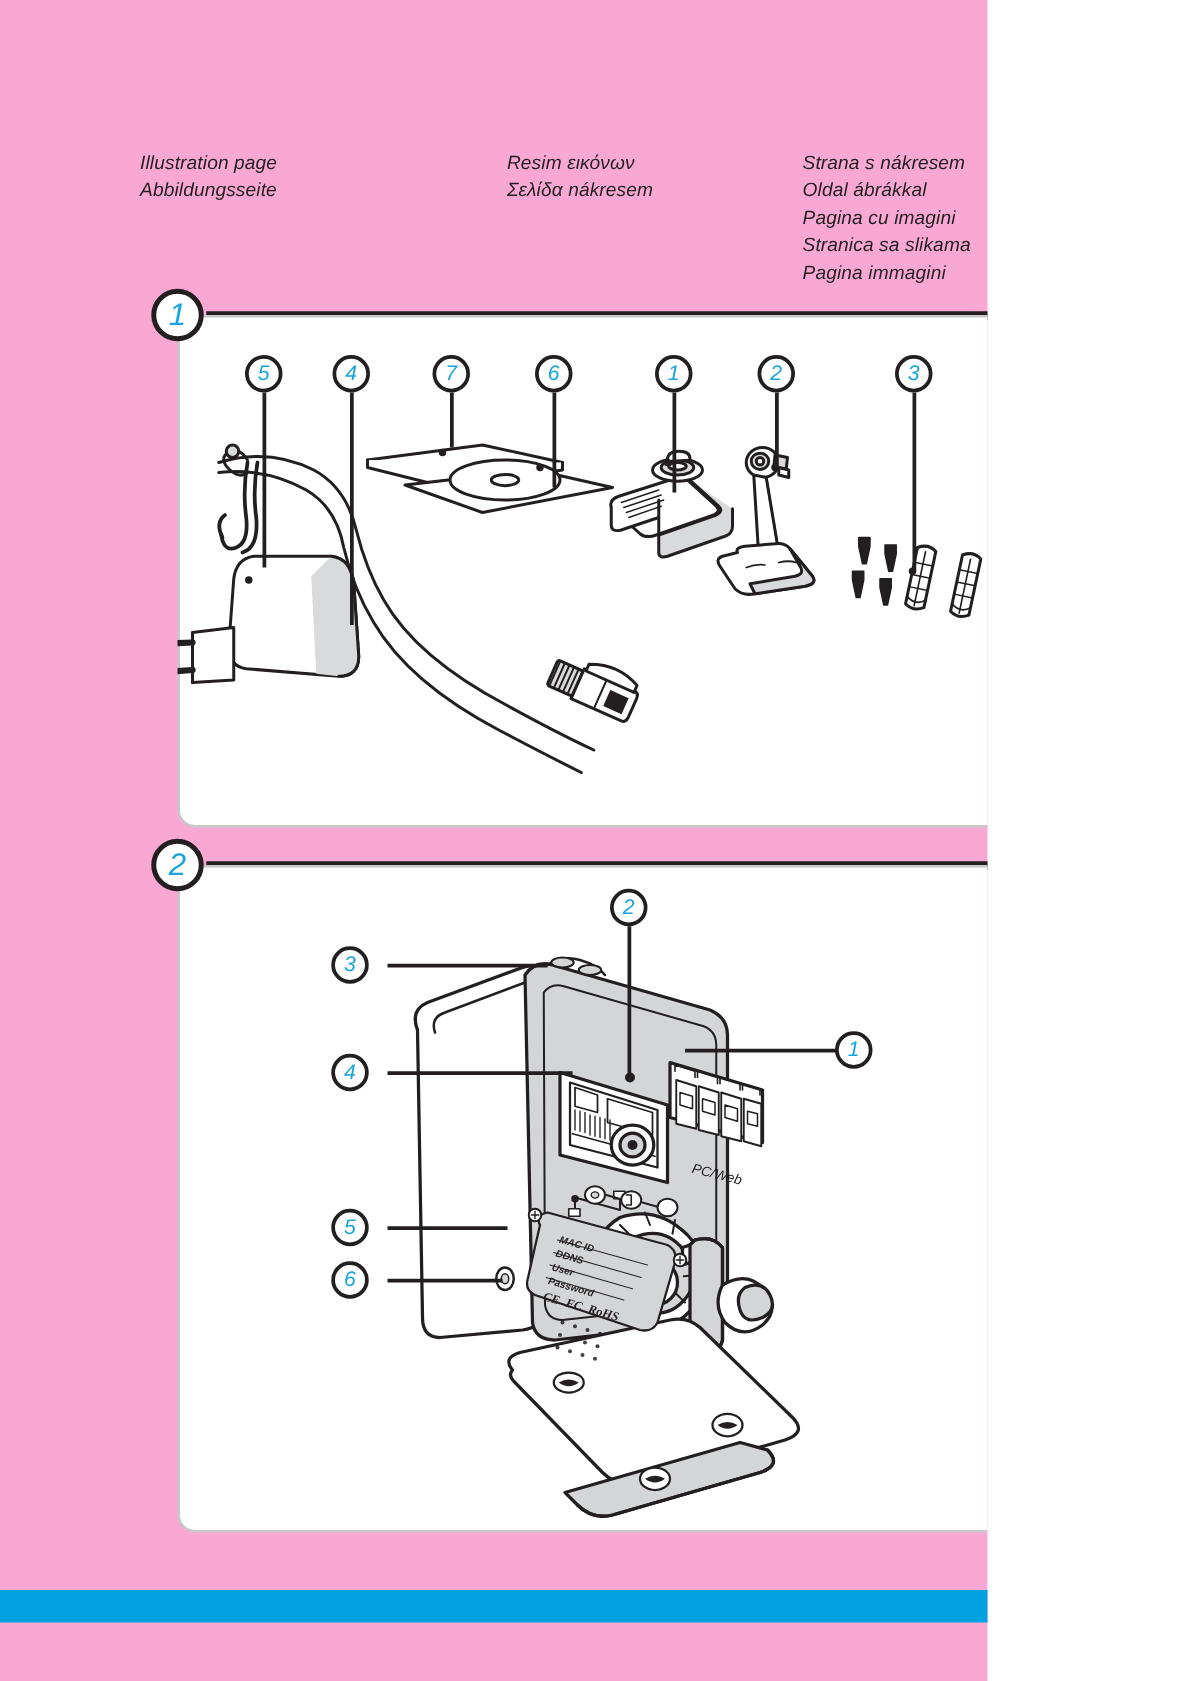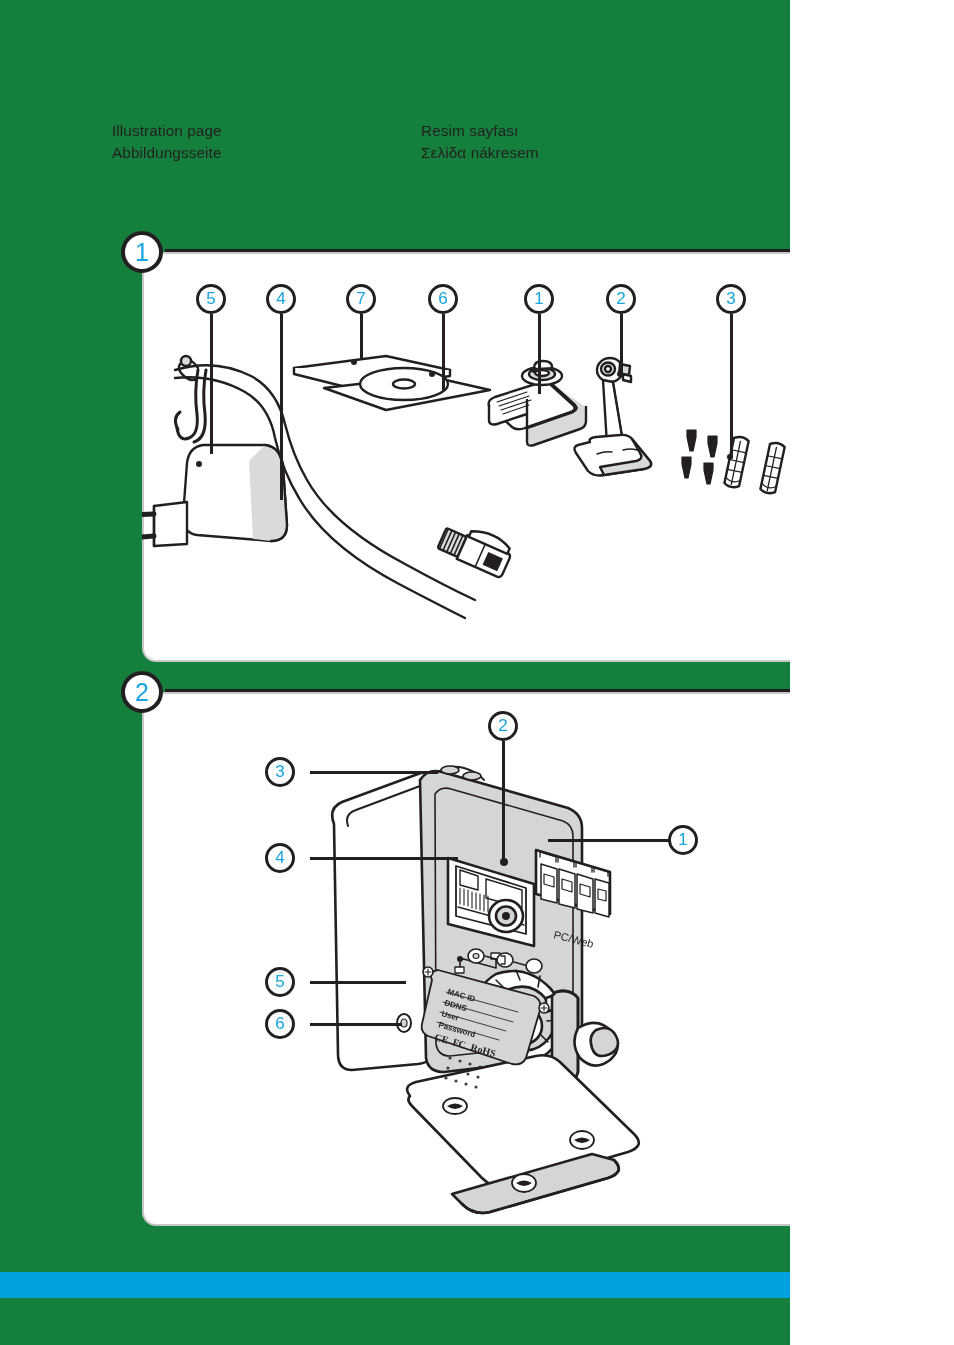"Illustration page" #page { background: #15803d -> #f9a8d4; font-style: none -> italic }
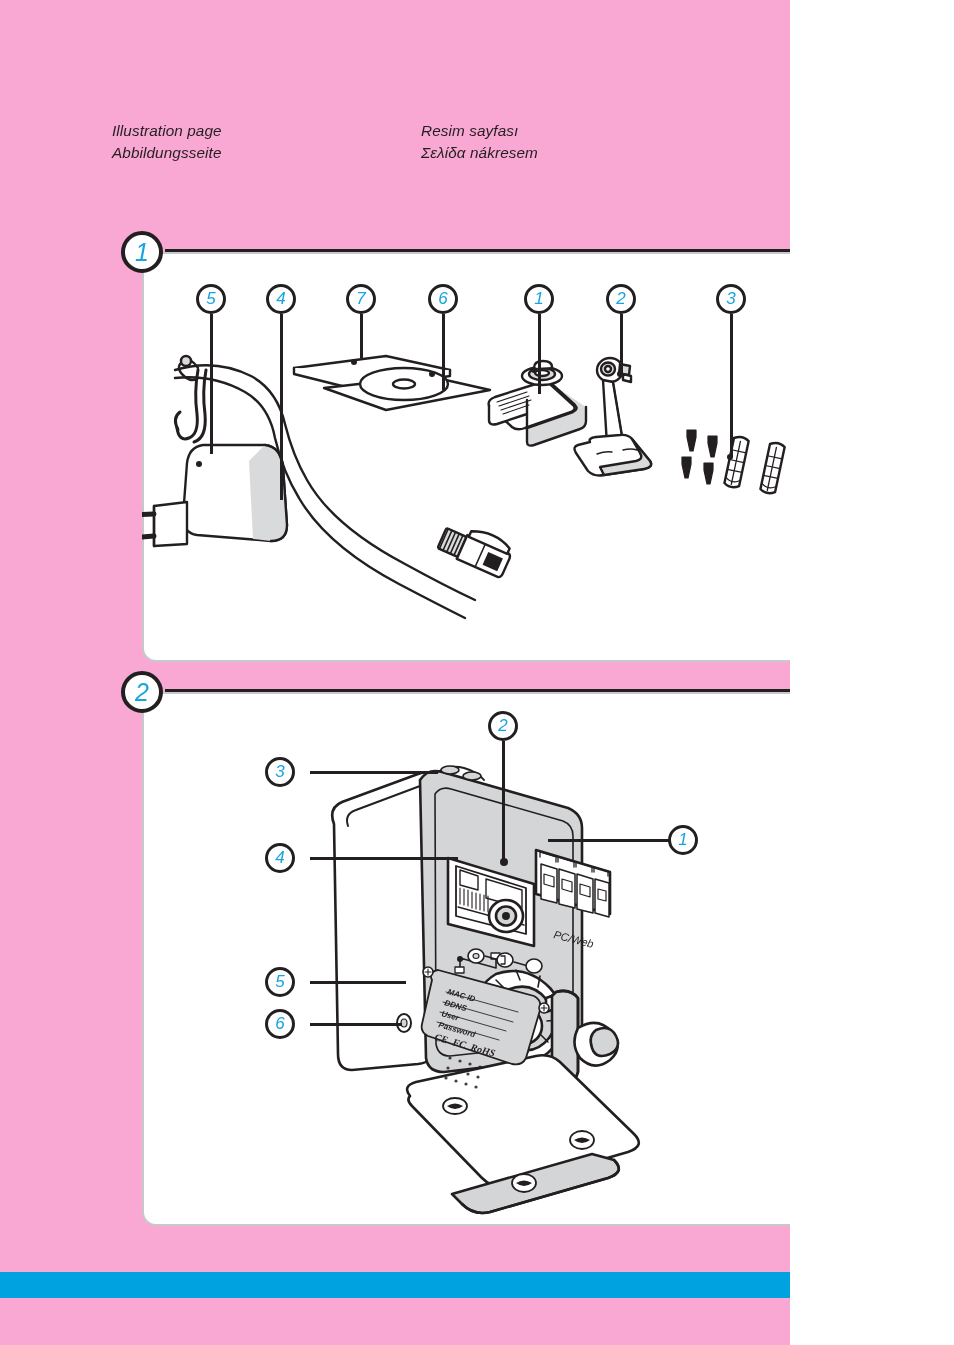"Resim sayfası" div.lang-line { text: sayfası -> εικόνων }
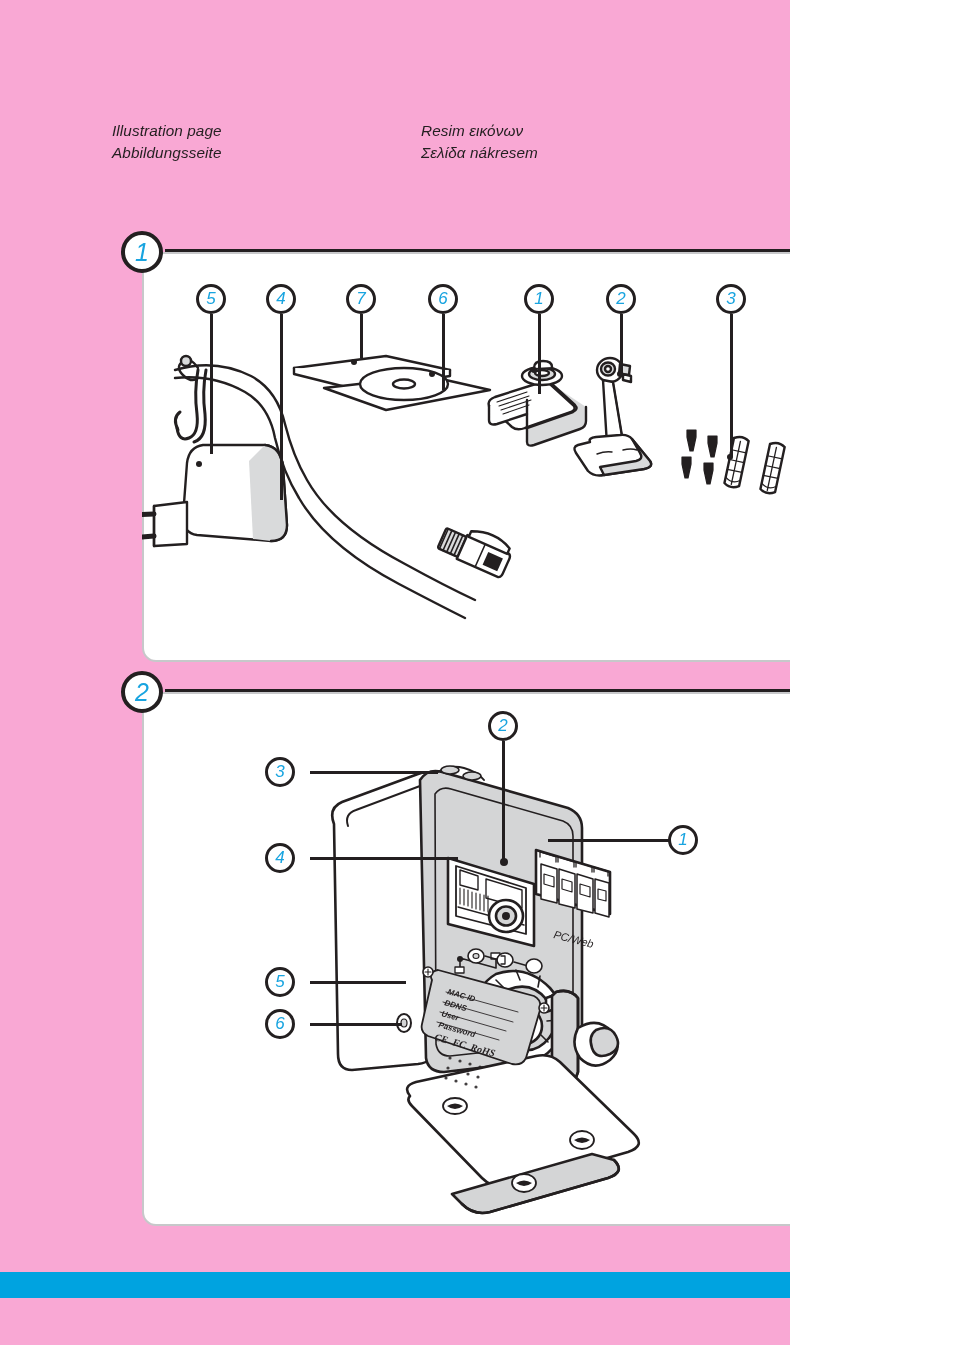"Strana s nákresem" div.lang-col { html: none -> <div> <div>Strana s nákresem</div> <div>Oldal ábrákkal</div> <div>Pagina cu imagini</div> <div>Stranica sa slikama</div> <div>Pagina immagini</div> </div> }
